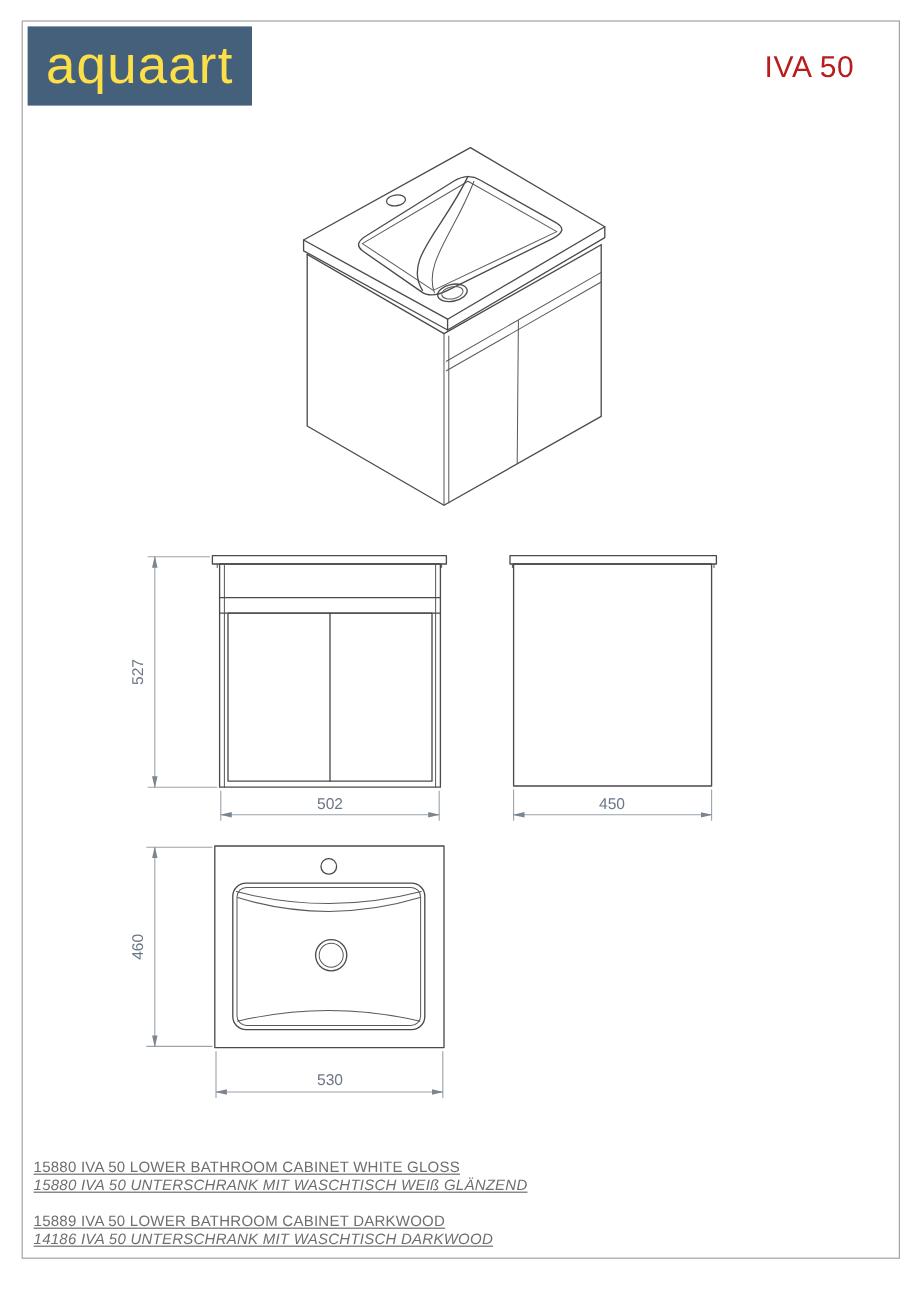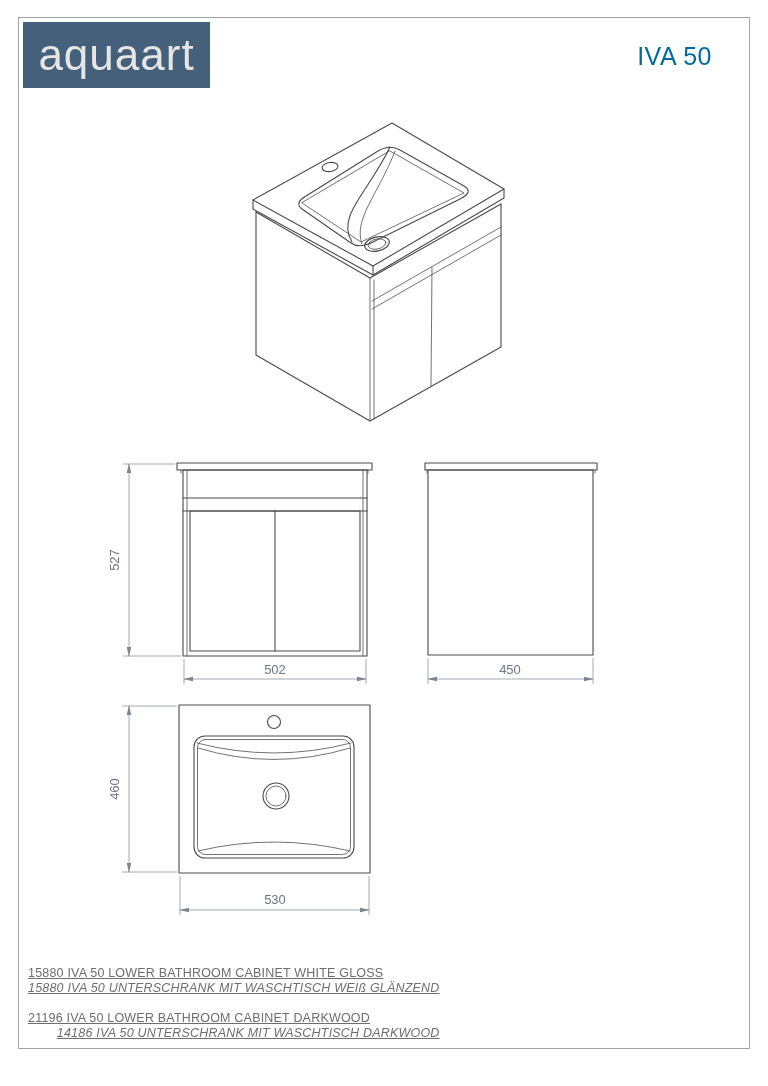"aquaart" .logo span { color: #e5e5e5 -> #fde047 }
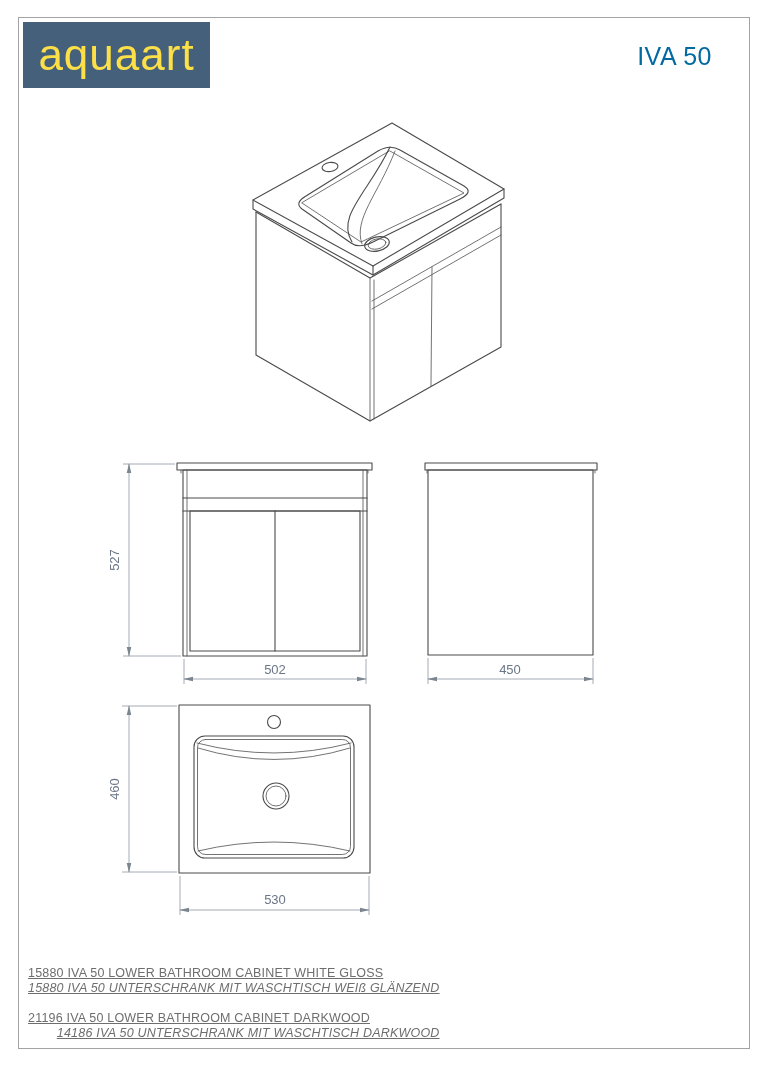"IVA 50" .title { color: #0369a1 -> #b91c1c }
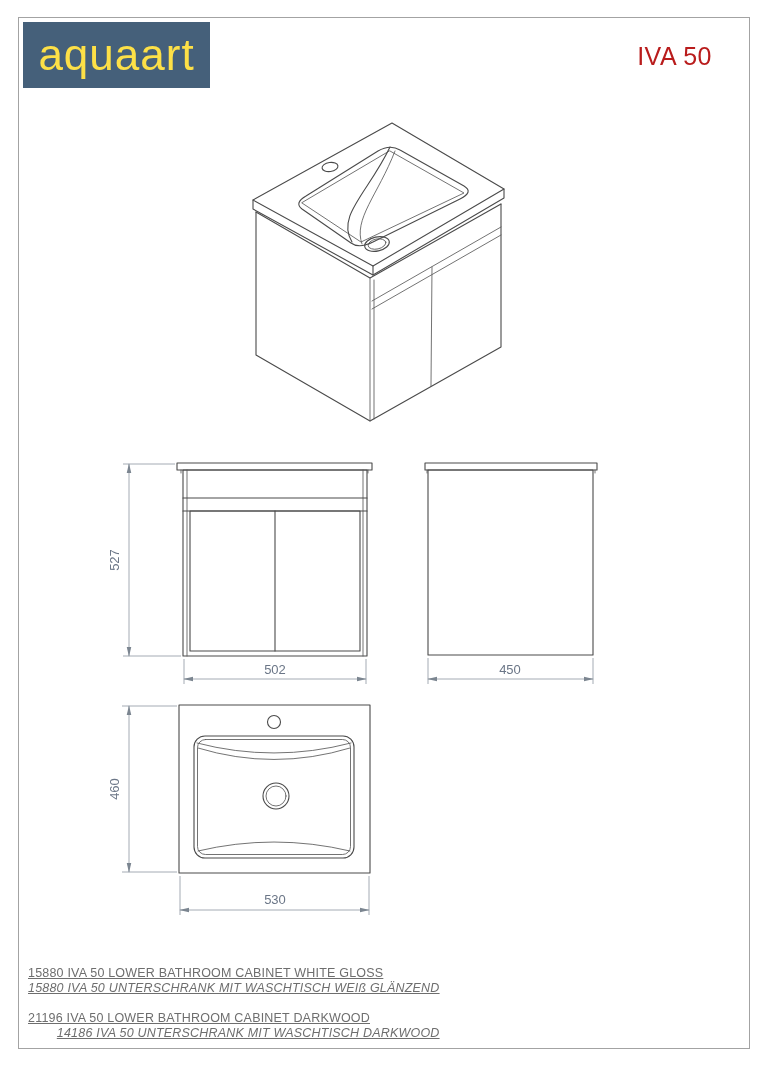"15880 IVA 50 UNTERSCHRANK MIT" .de { text-align: right -> none }
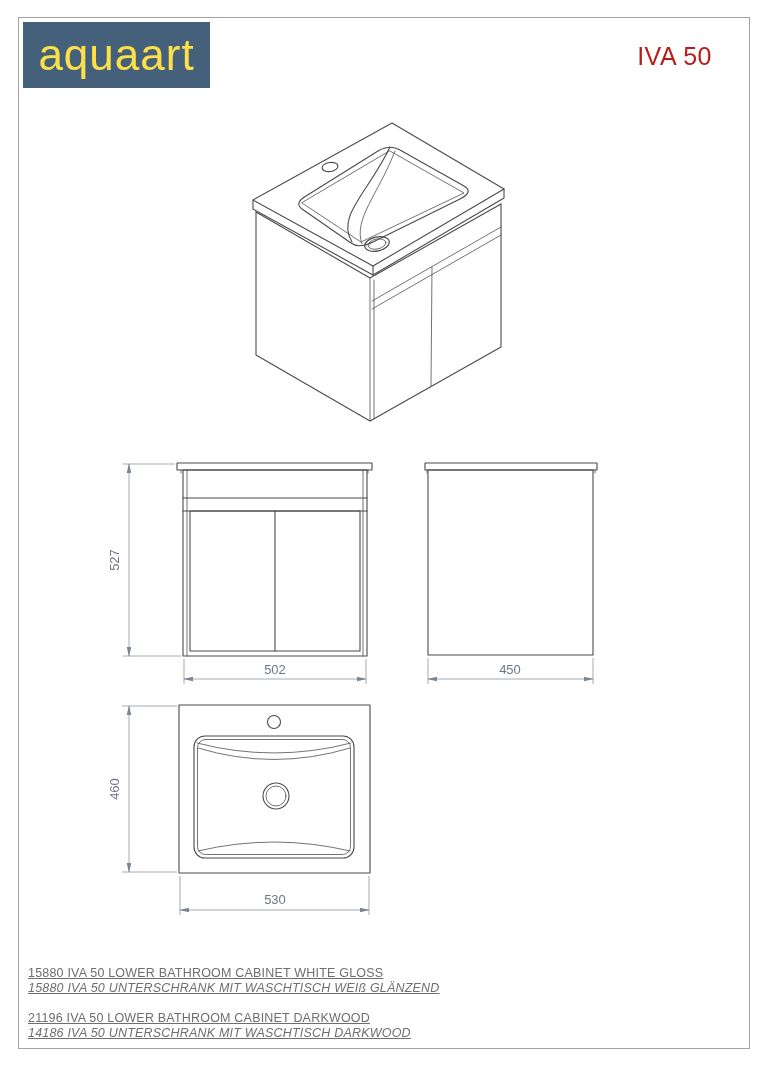"21196 IVA 50 LOWER BATHROOM" div { text: 21196 -> 15889 }
